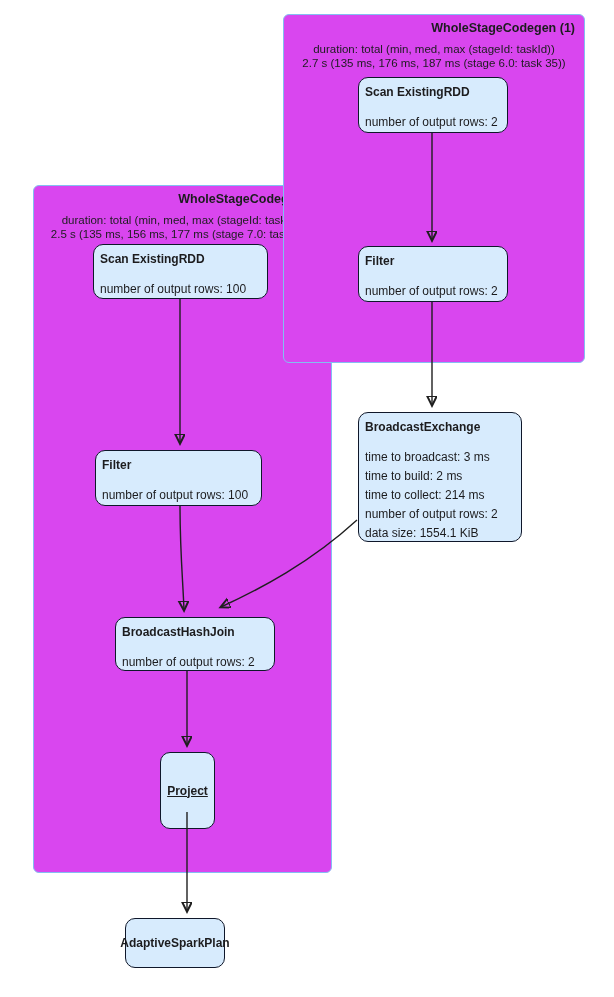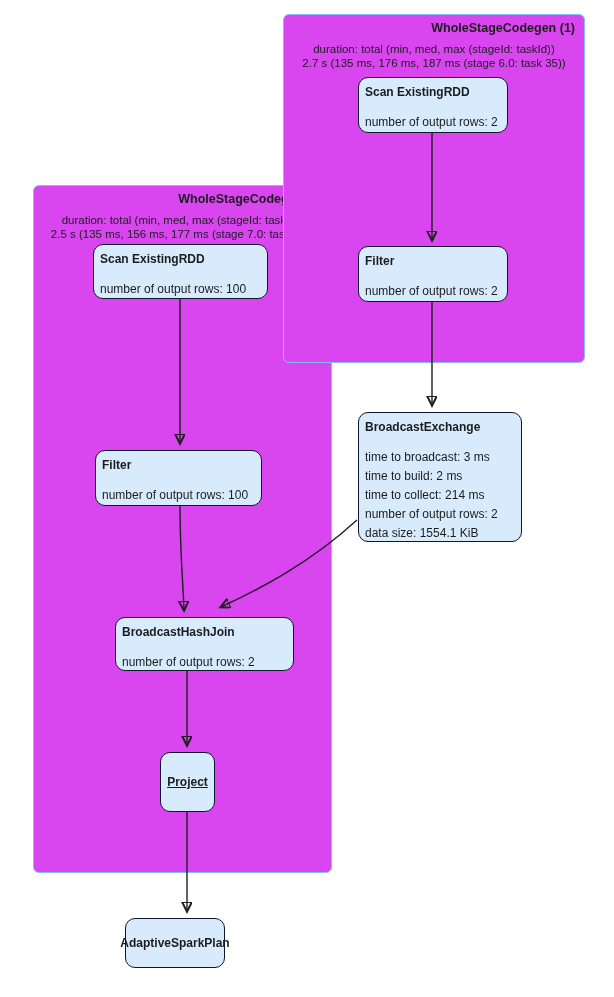"BroadcastHashJoin" div.node { width: 179px -> 160px }
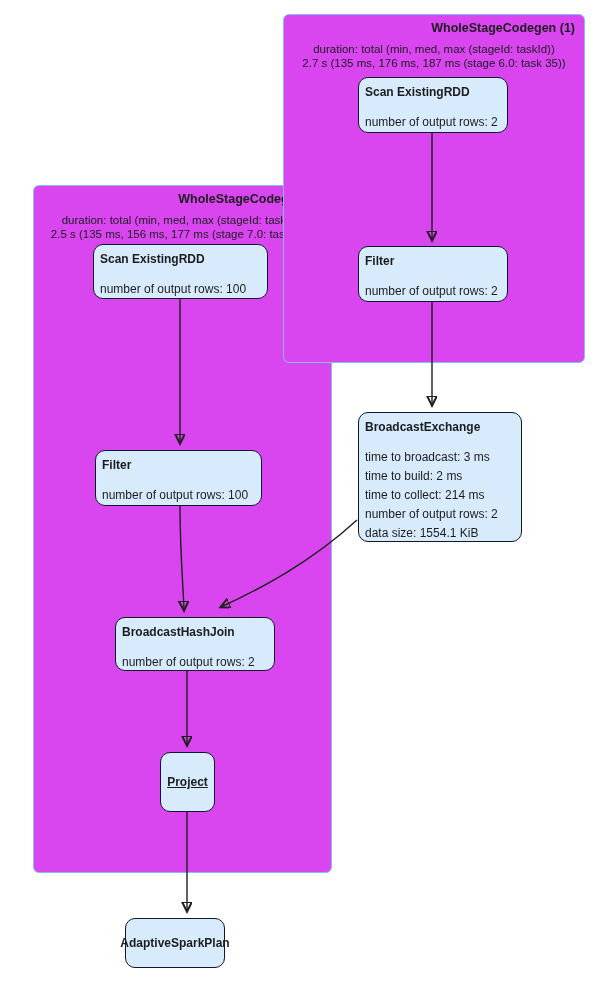"Project" div.node { height: 60px -> 77px }
